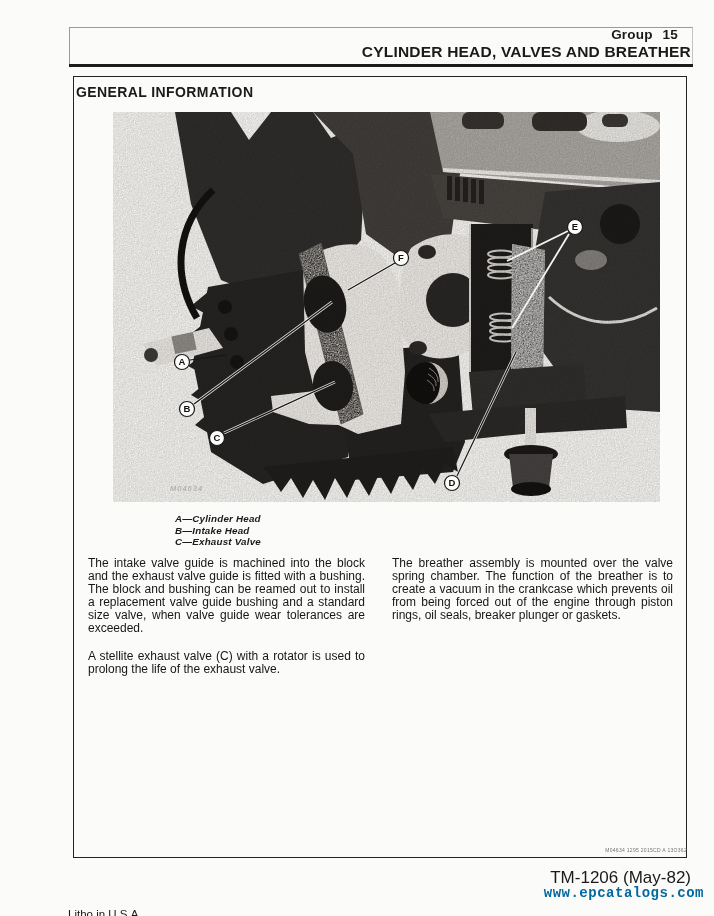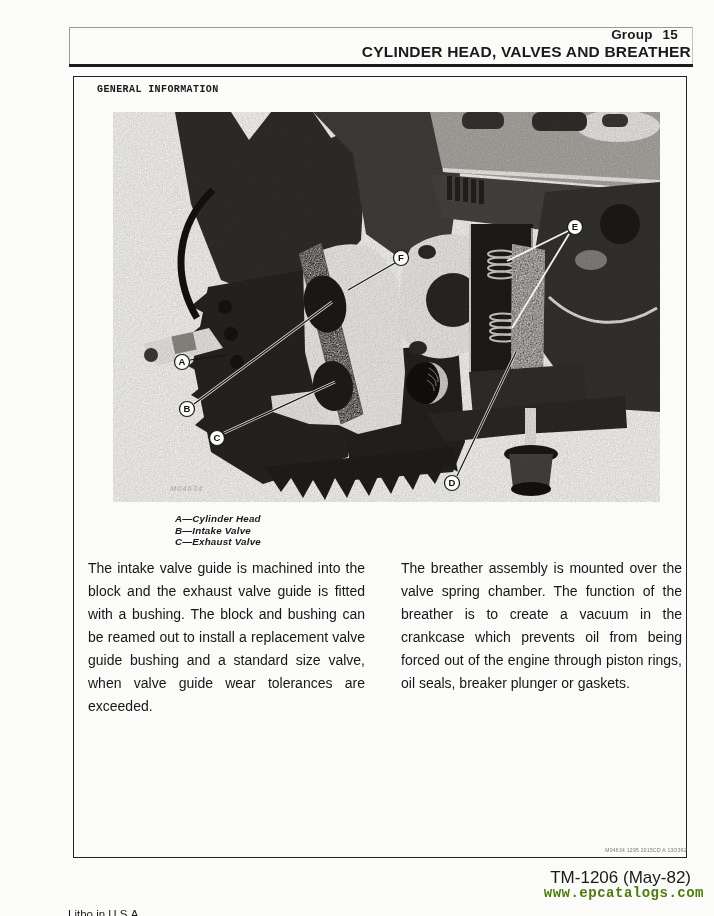"GENERAL INFORMATION" .section-title { font-family: Liberation Mono, monospace -> none; font-size: 10px -> 14px; left: 97px -> 76px }
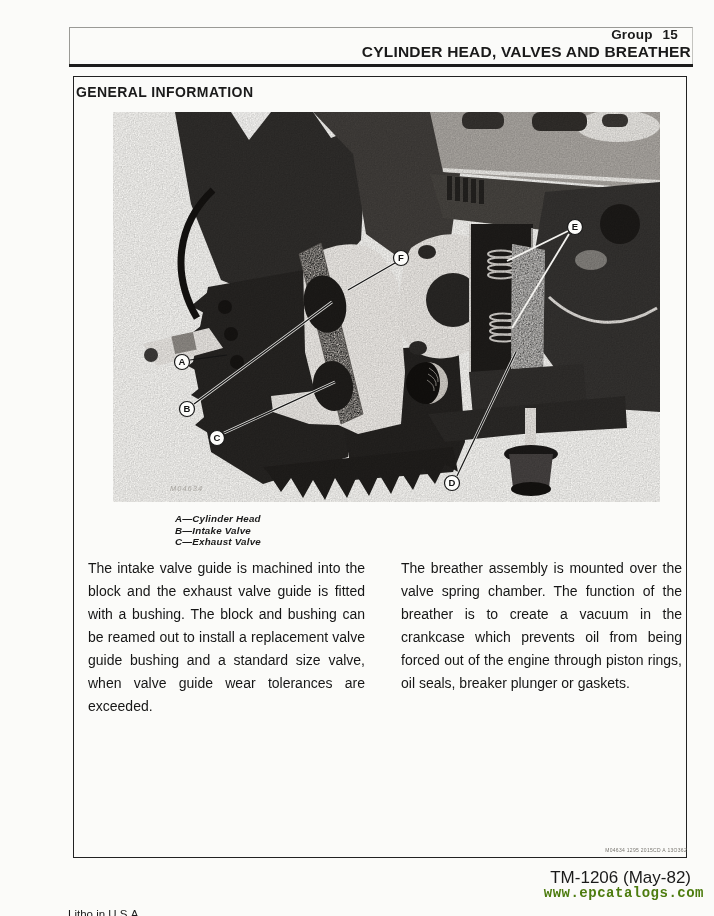"B—Intake Valve" div { text: Valve -> Head }
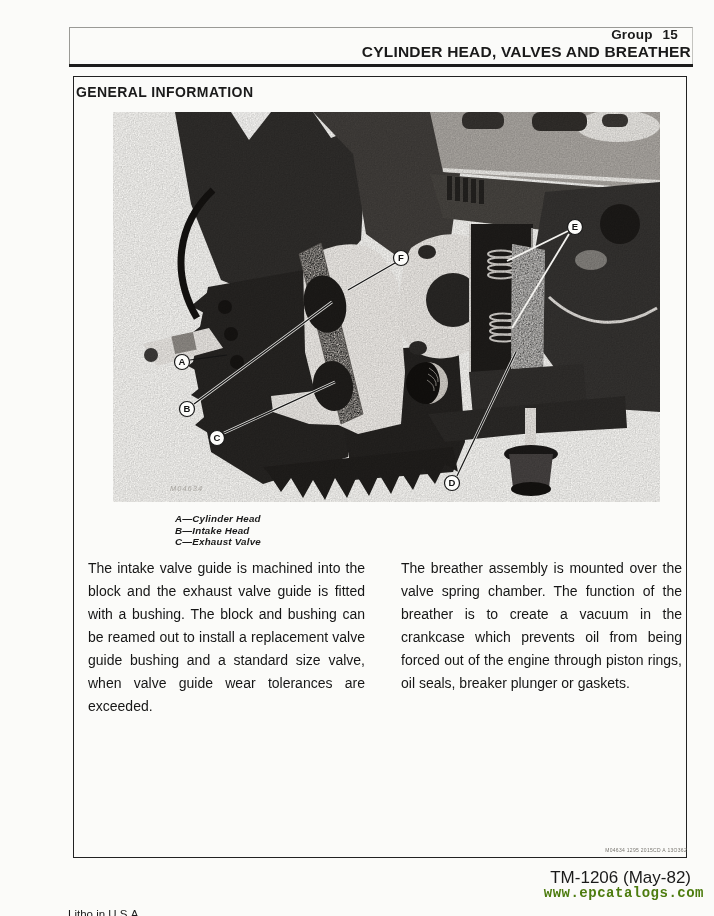"The intake valve guide is" .bodycol { font-size: 14px -> 12px; line-height: 23px -> 13px }
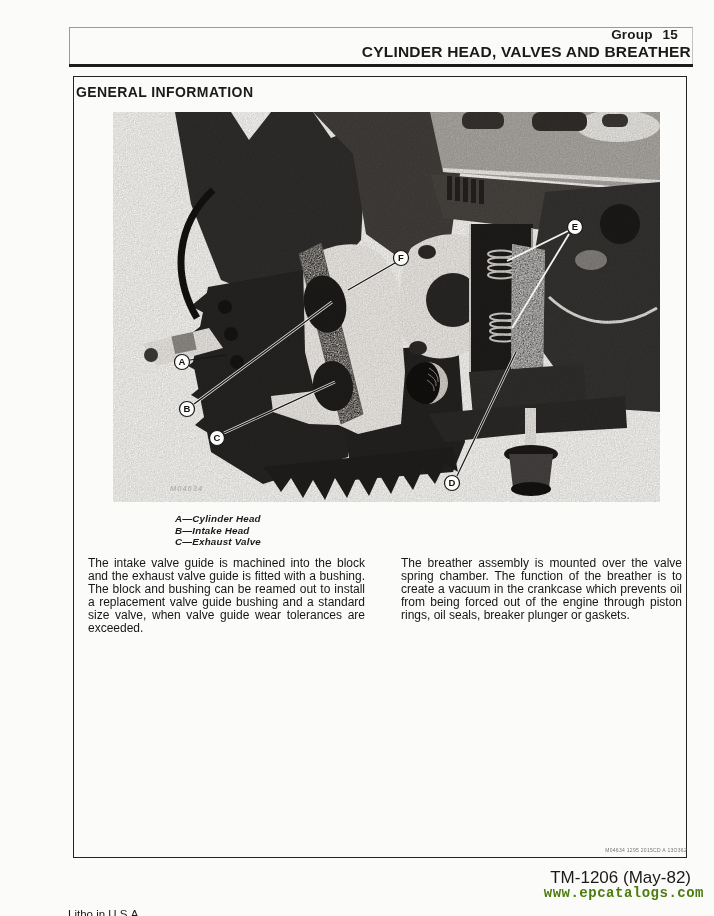"The breather assembly is mounted" .col-right { left: 401px -> 392px }
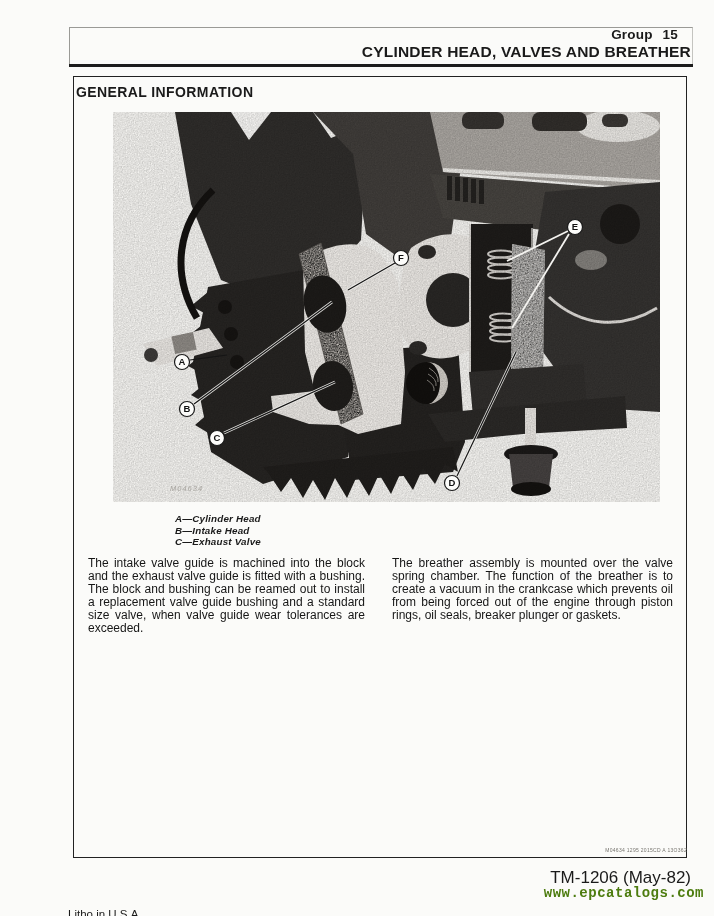"A stellite exhaust valve (C)" p { html: none -> <p>A stellite exhaust valve (C) with a rotator is used to prolong the life of the exhaust valve.</p> }
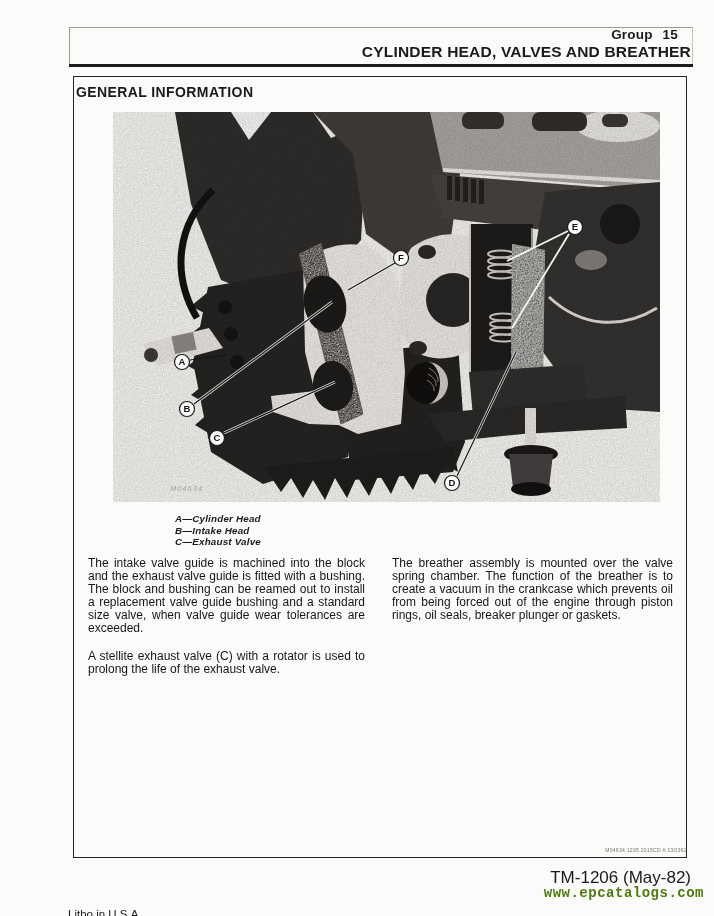"www.epcatalogs.com" .site-link { color: #4d7c0f -> #0369a1 }
